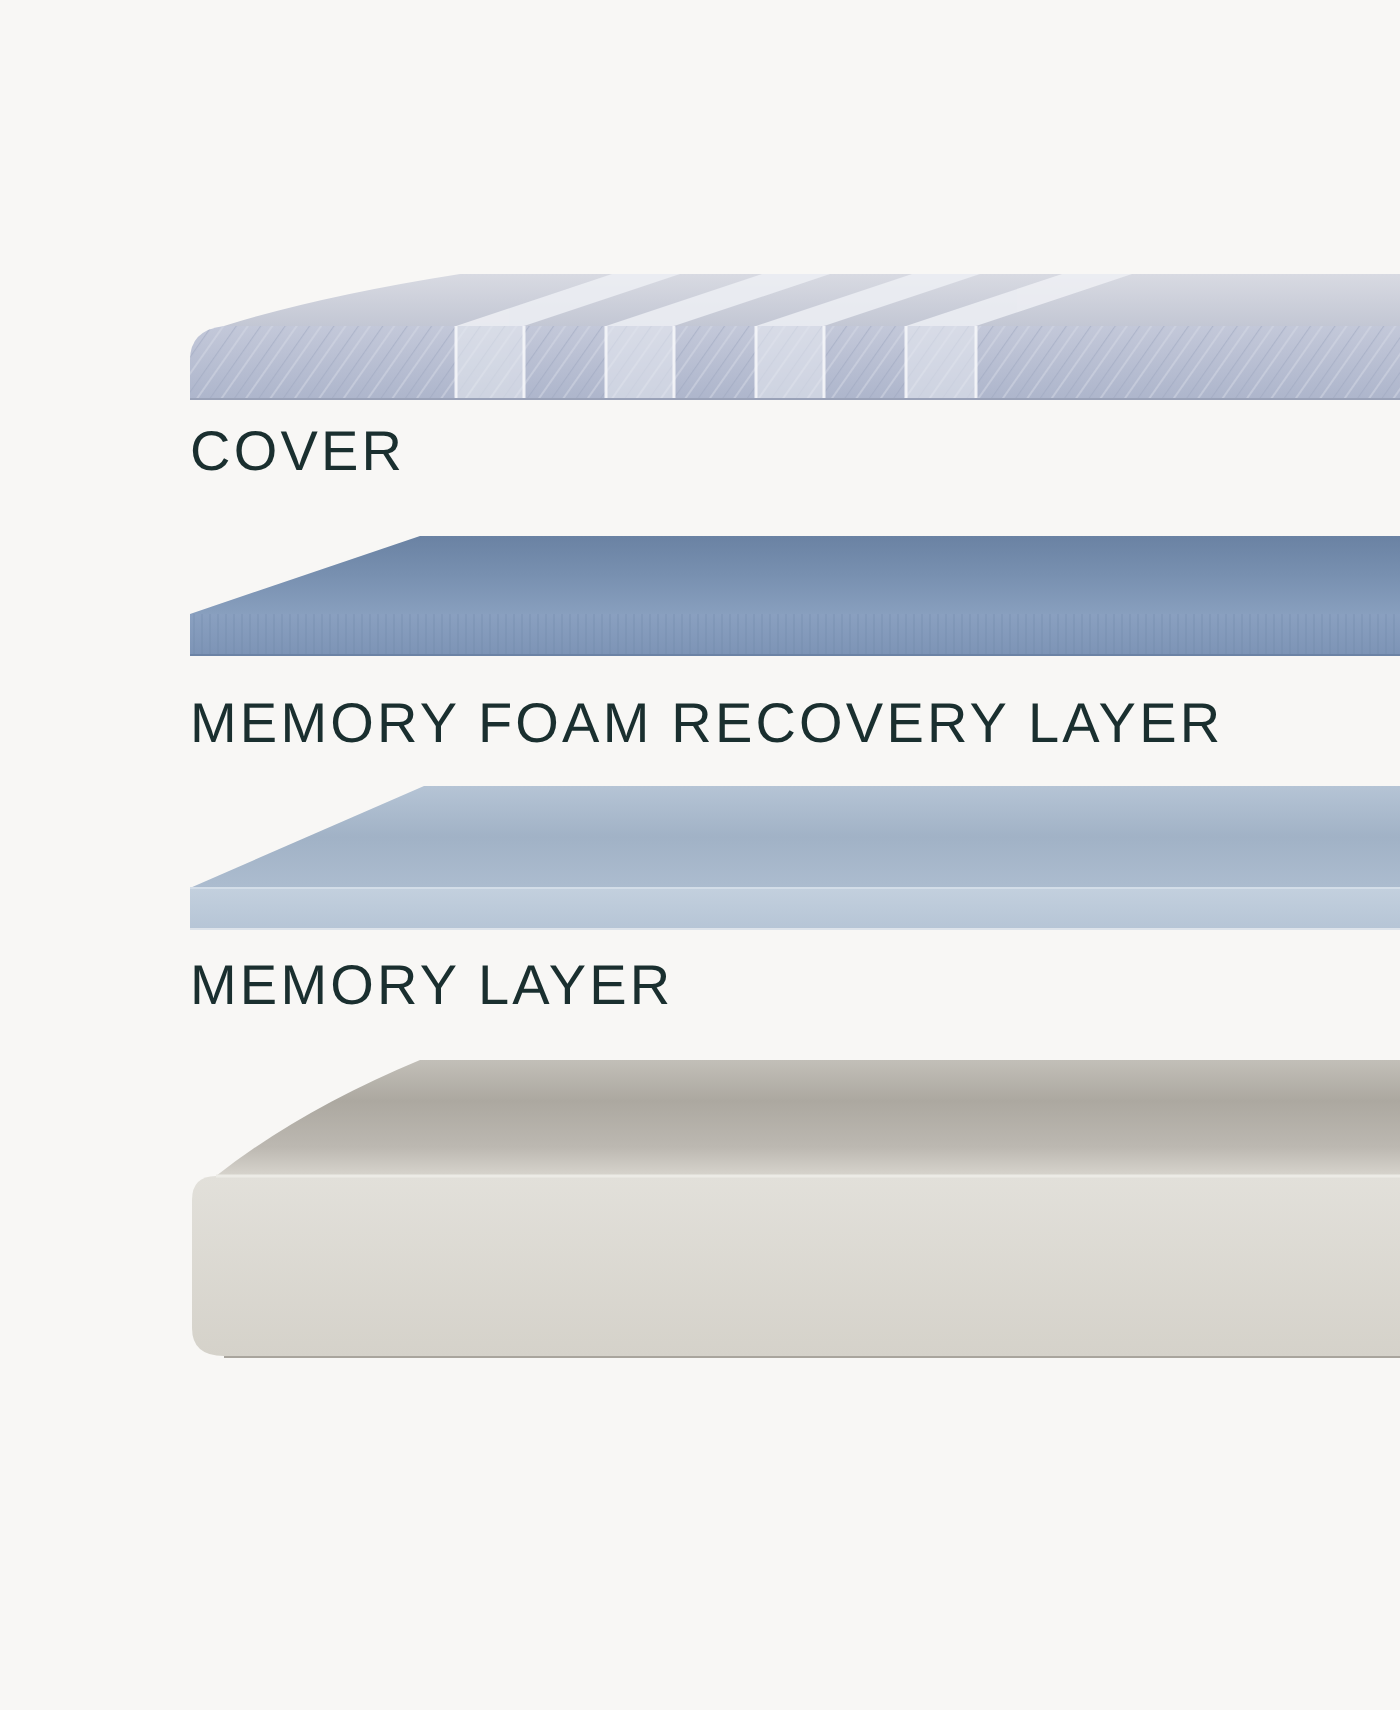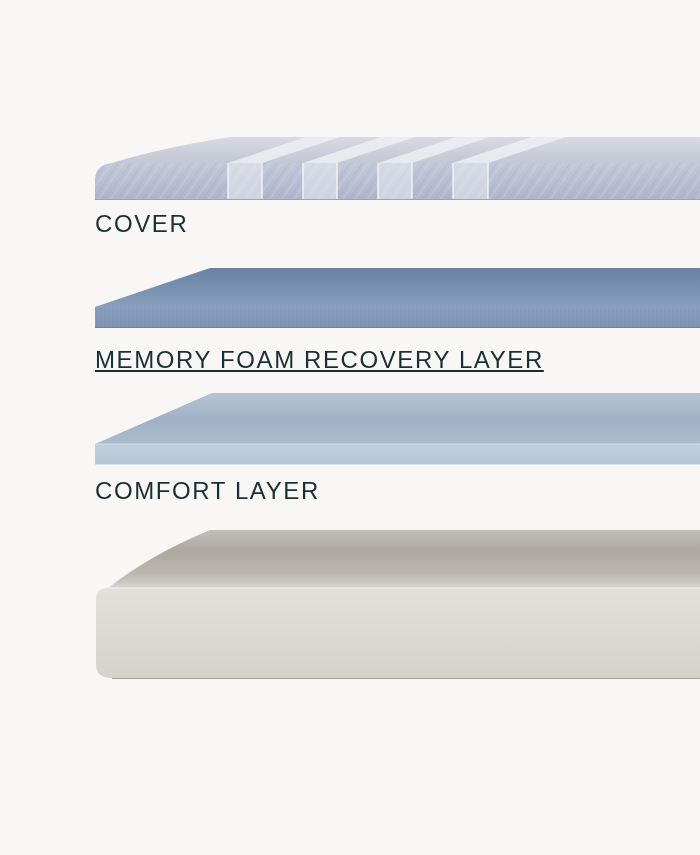"COVER" .label { font-size: 24px -> 28px }
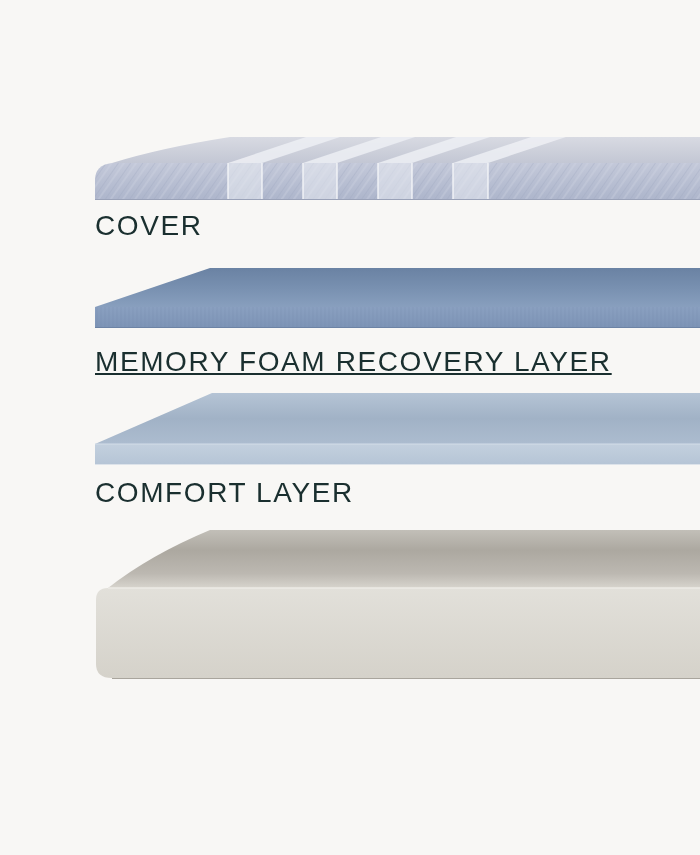"MEMORY FOAM RECOVERY LAYER" div.label { text-decoration: underline -> none }
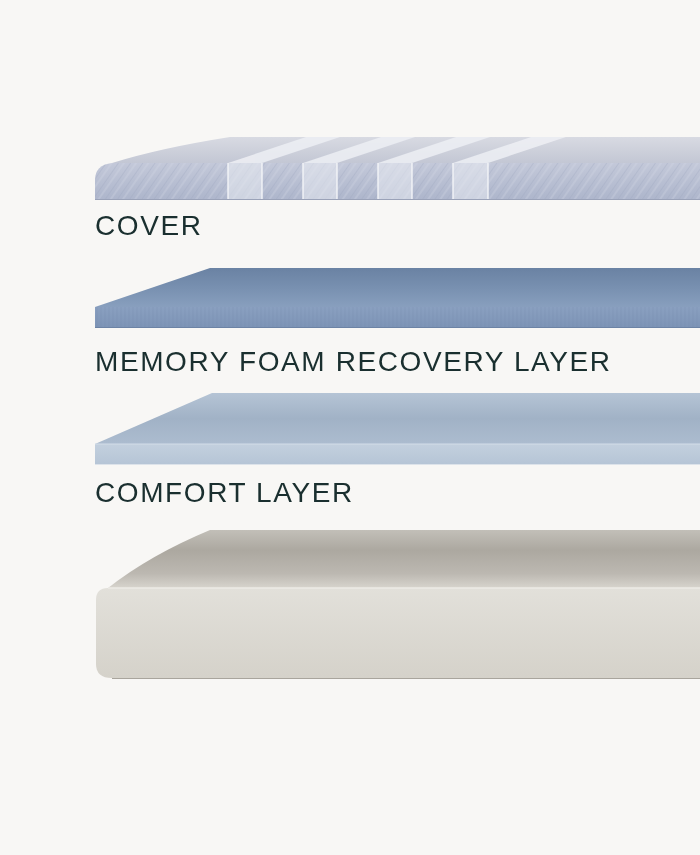"COMFORT LAYER" div.label { text: COMFORT -> MEMORY }
